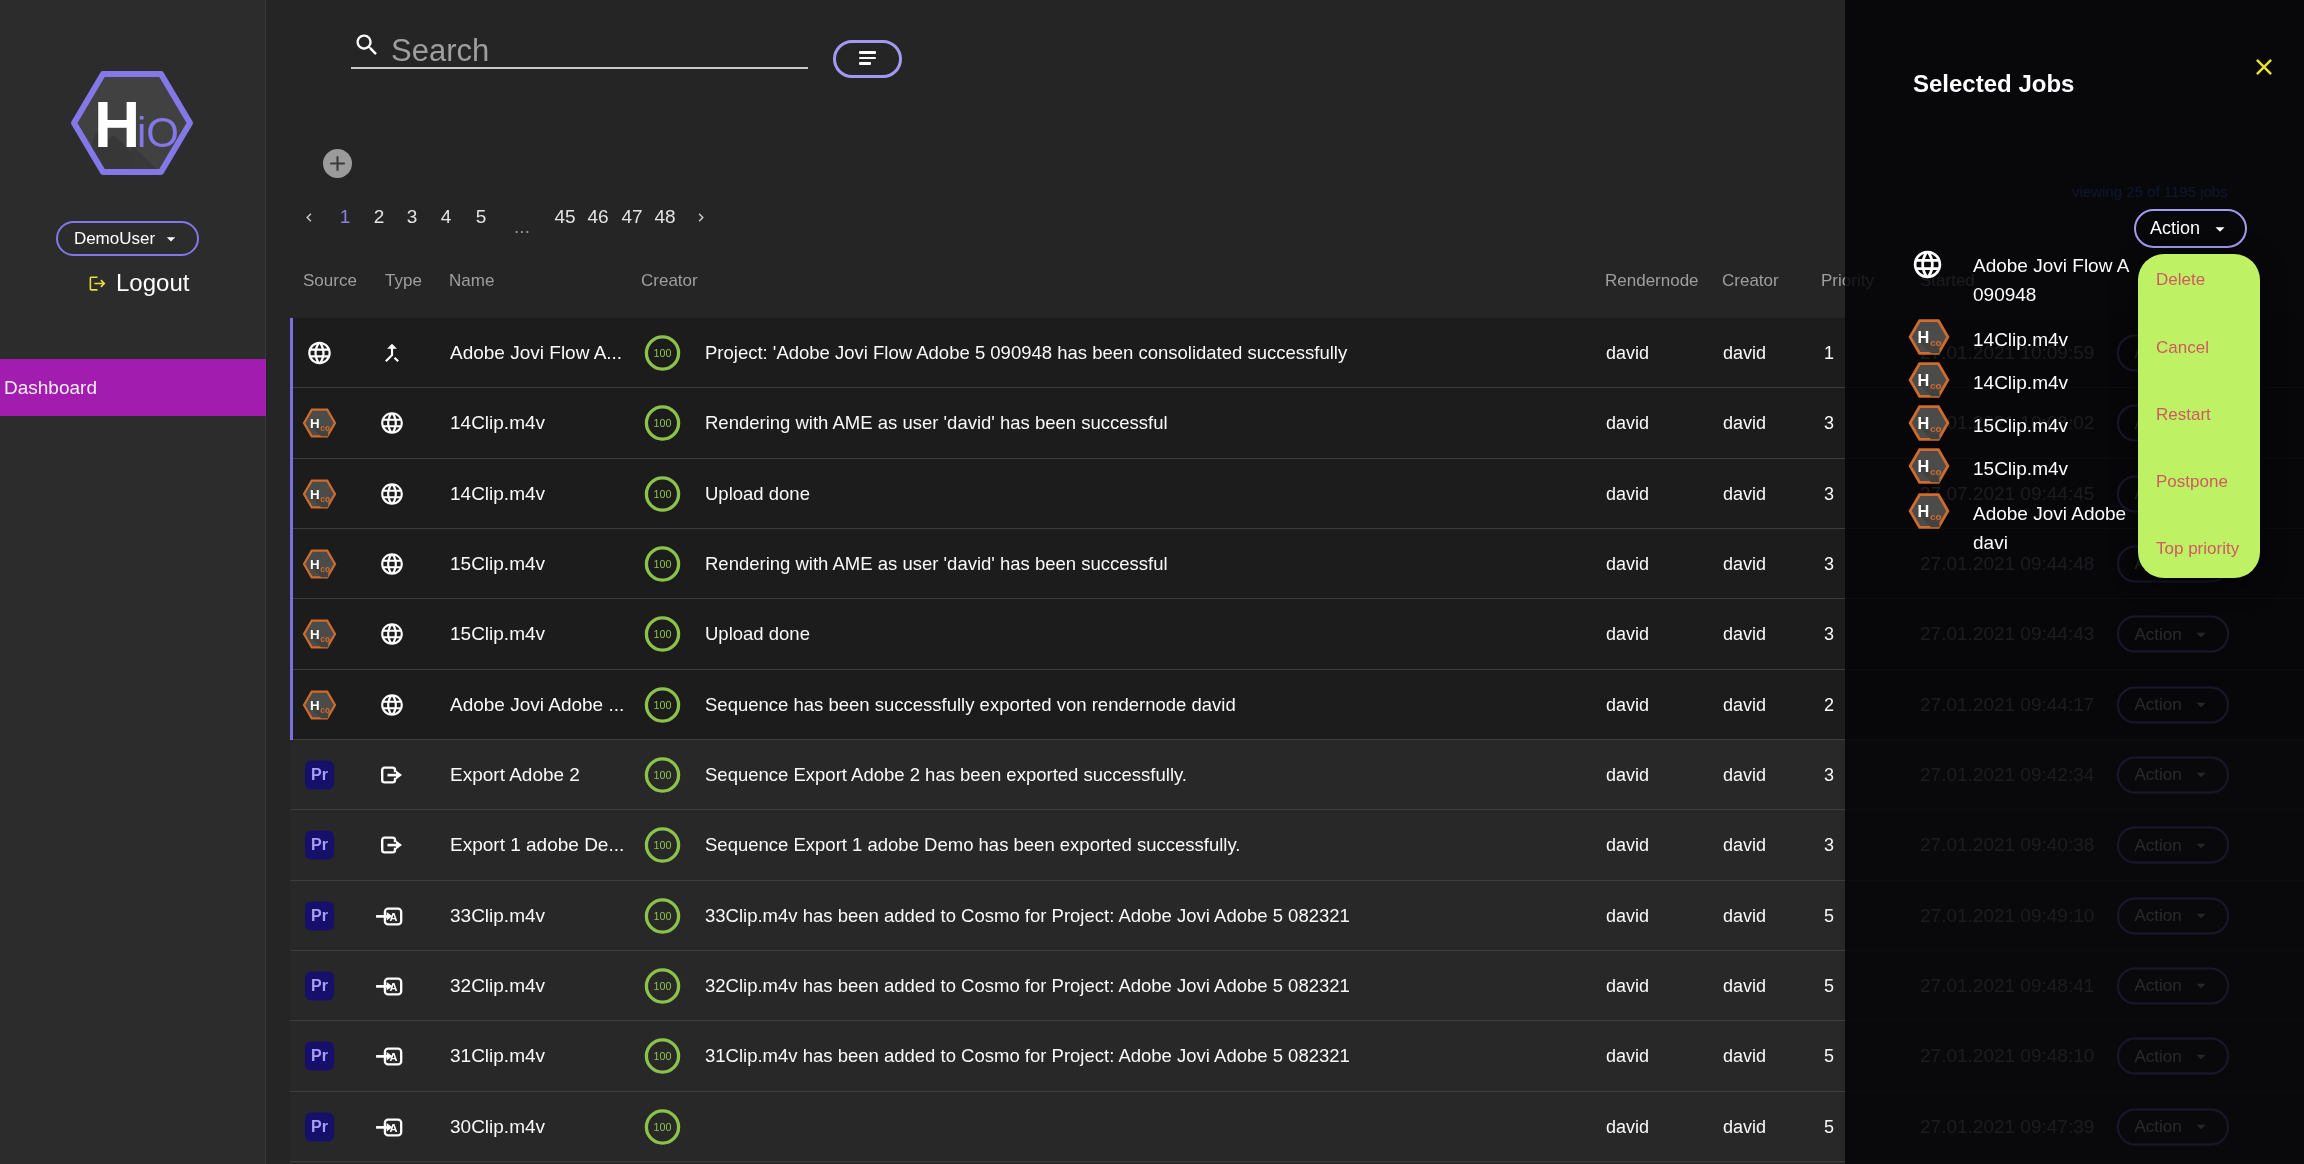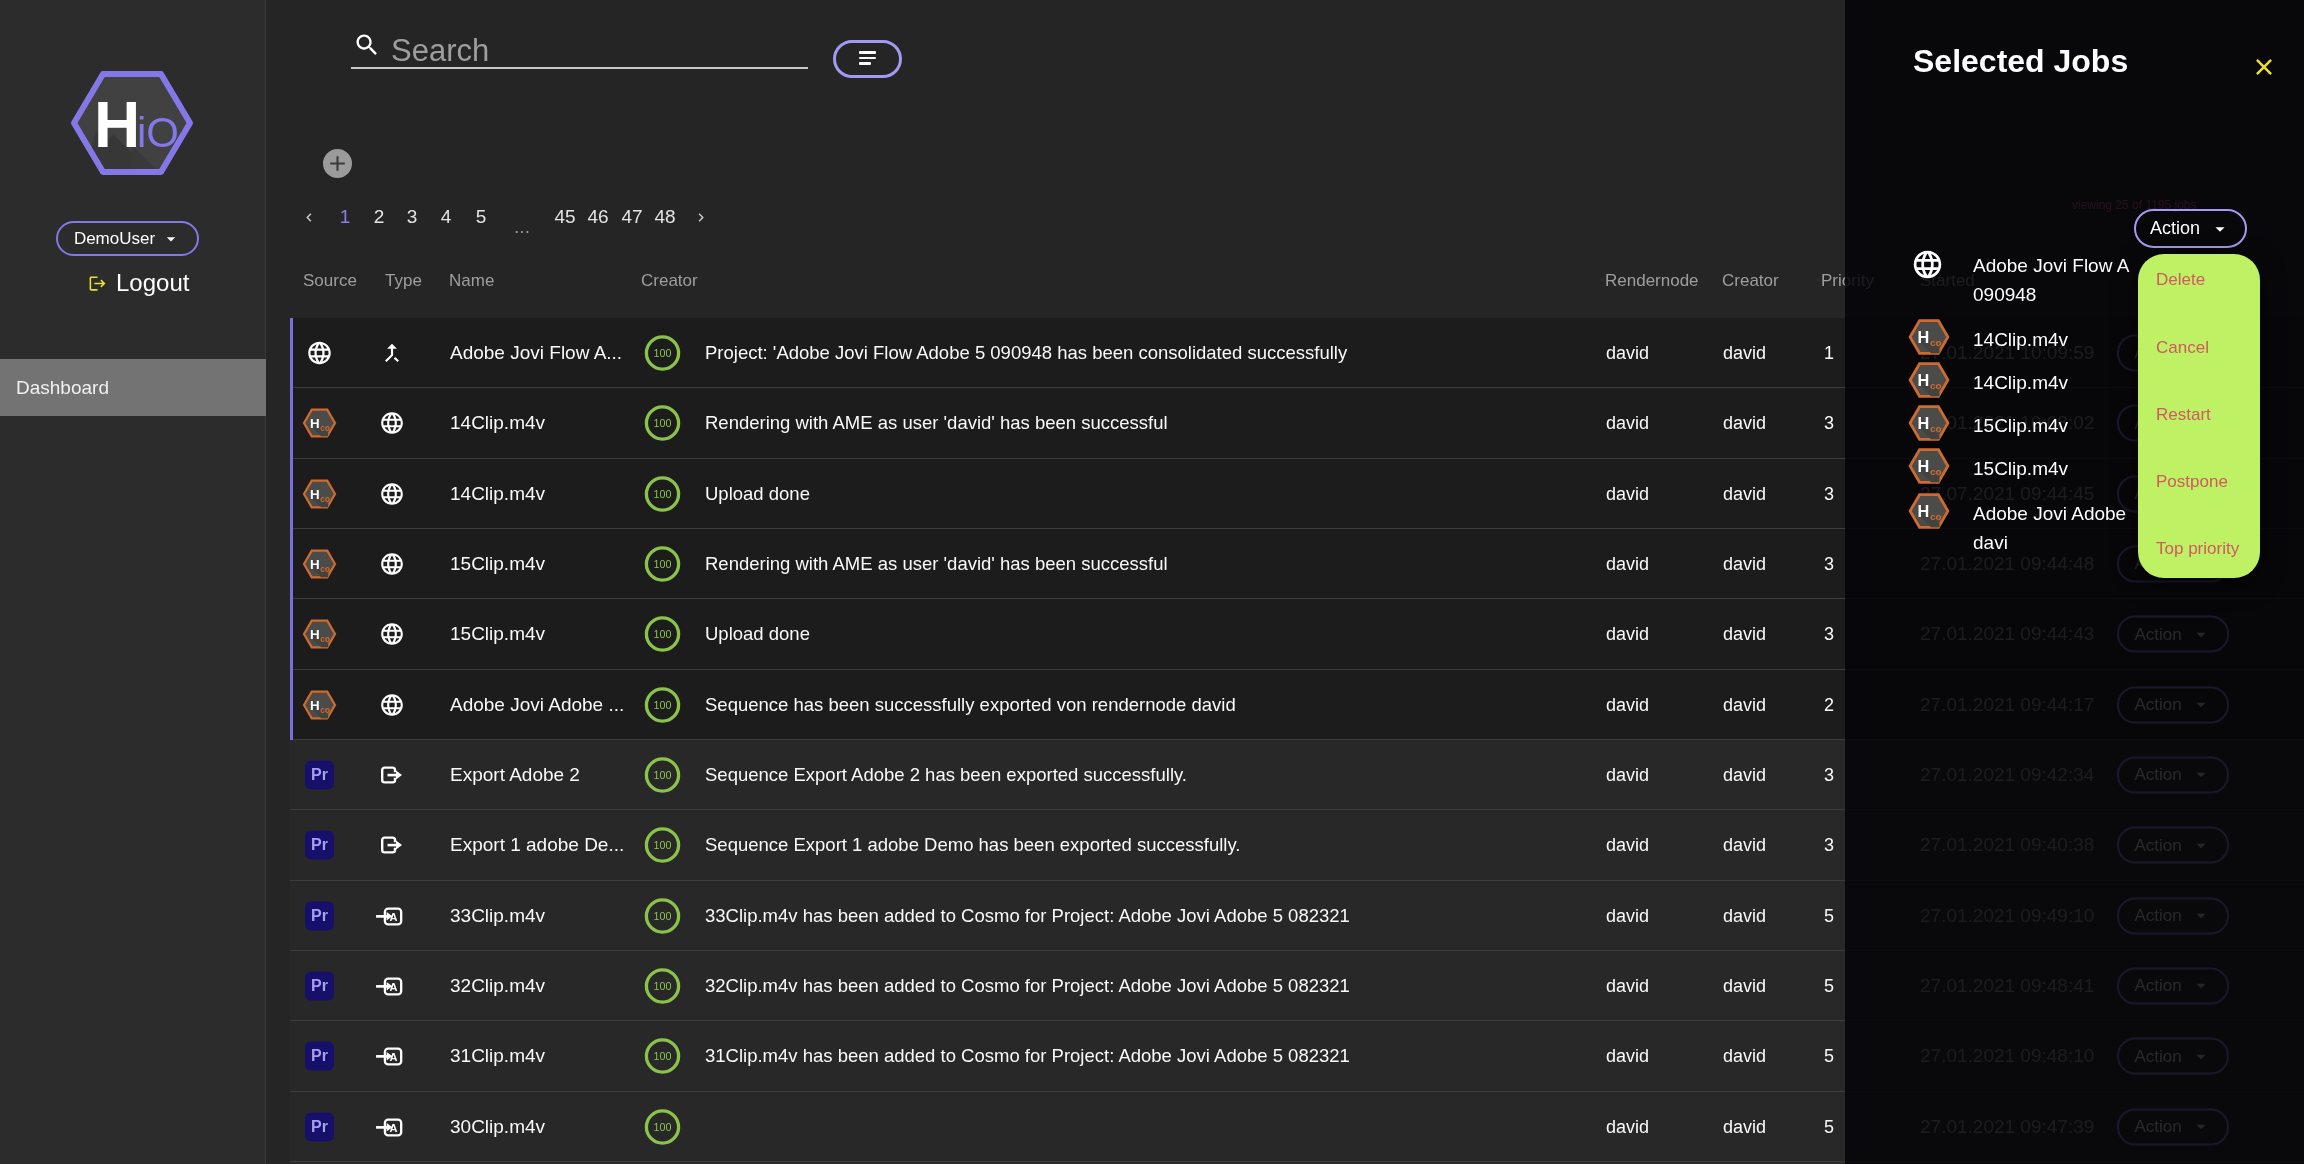"Selected Jobs" #sjtitle { font-size: 32px -> 24px; top: 43px -> 70px }
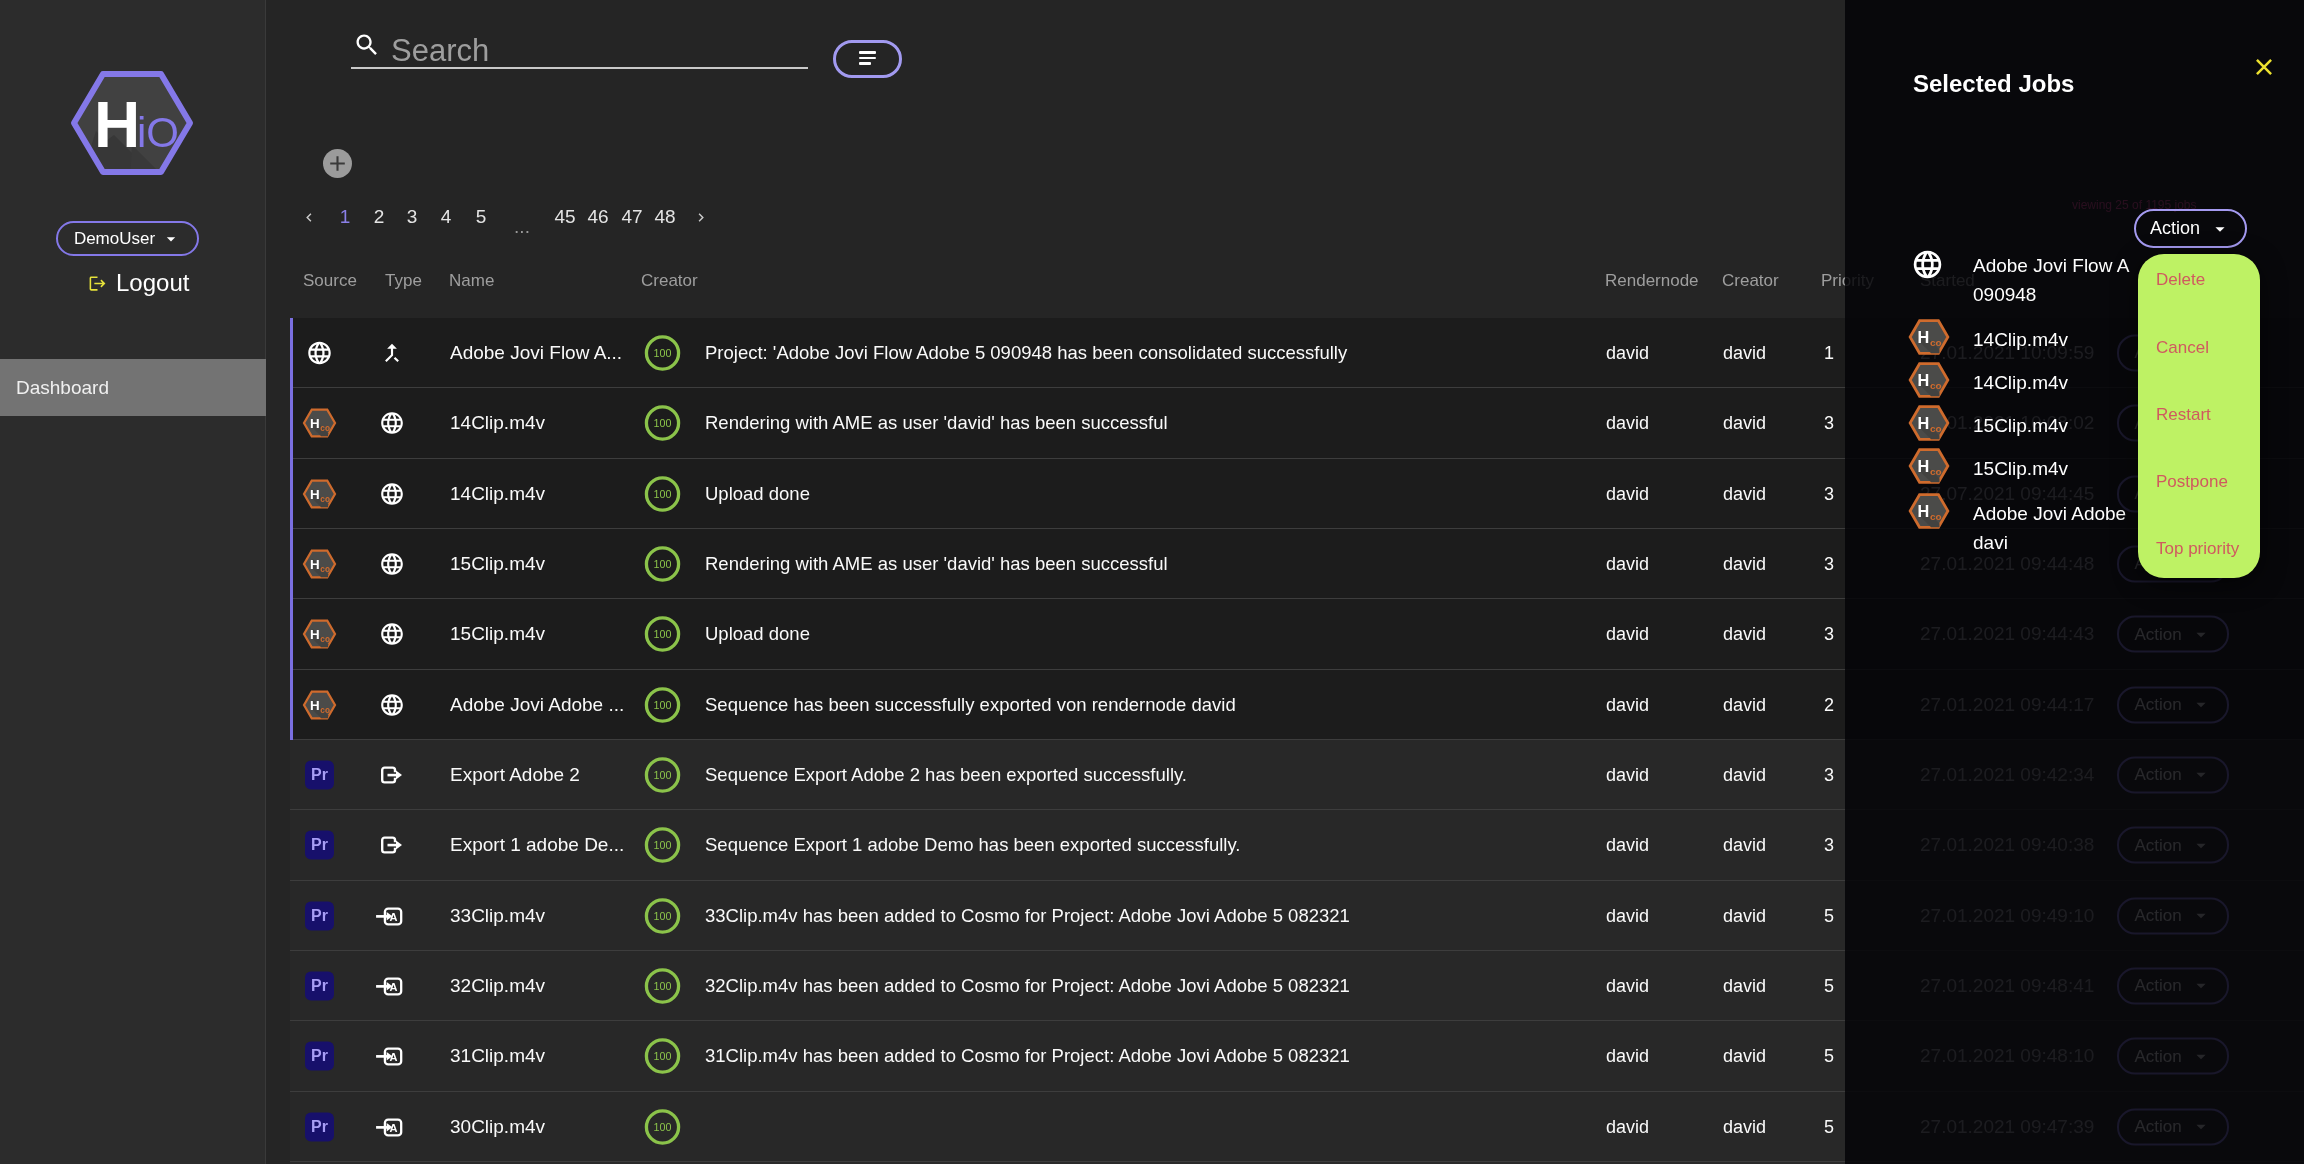"viewing 25 of 1195 jobs" #viewing { color: #ec4899 -> #3b82f6; font-size: 12px -> 15px; top: 198px -> 183px }
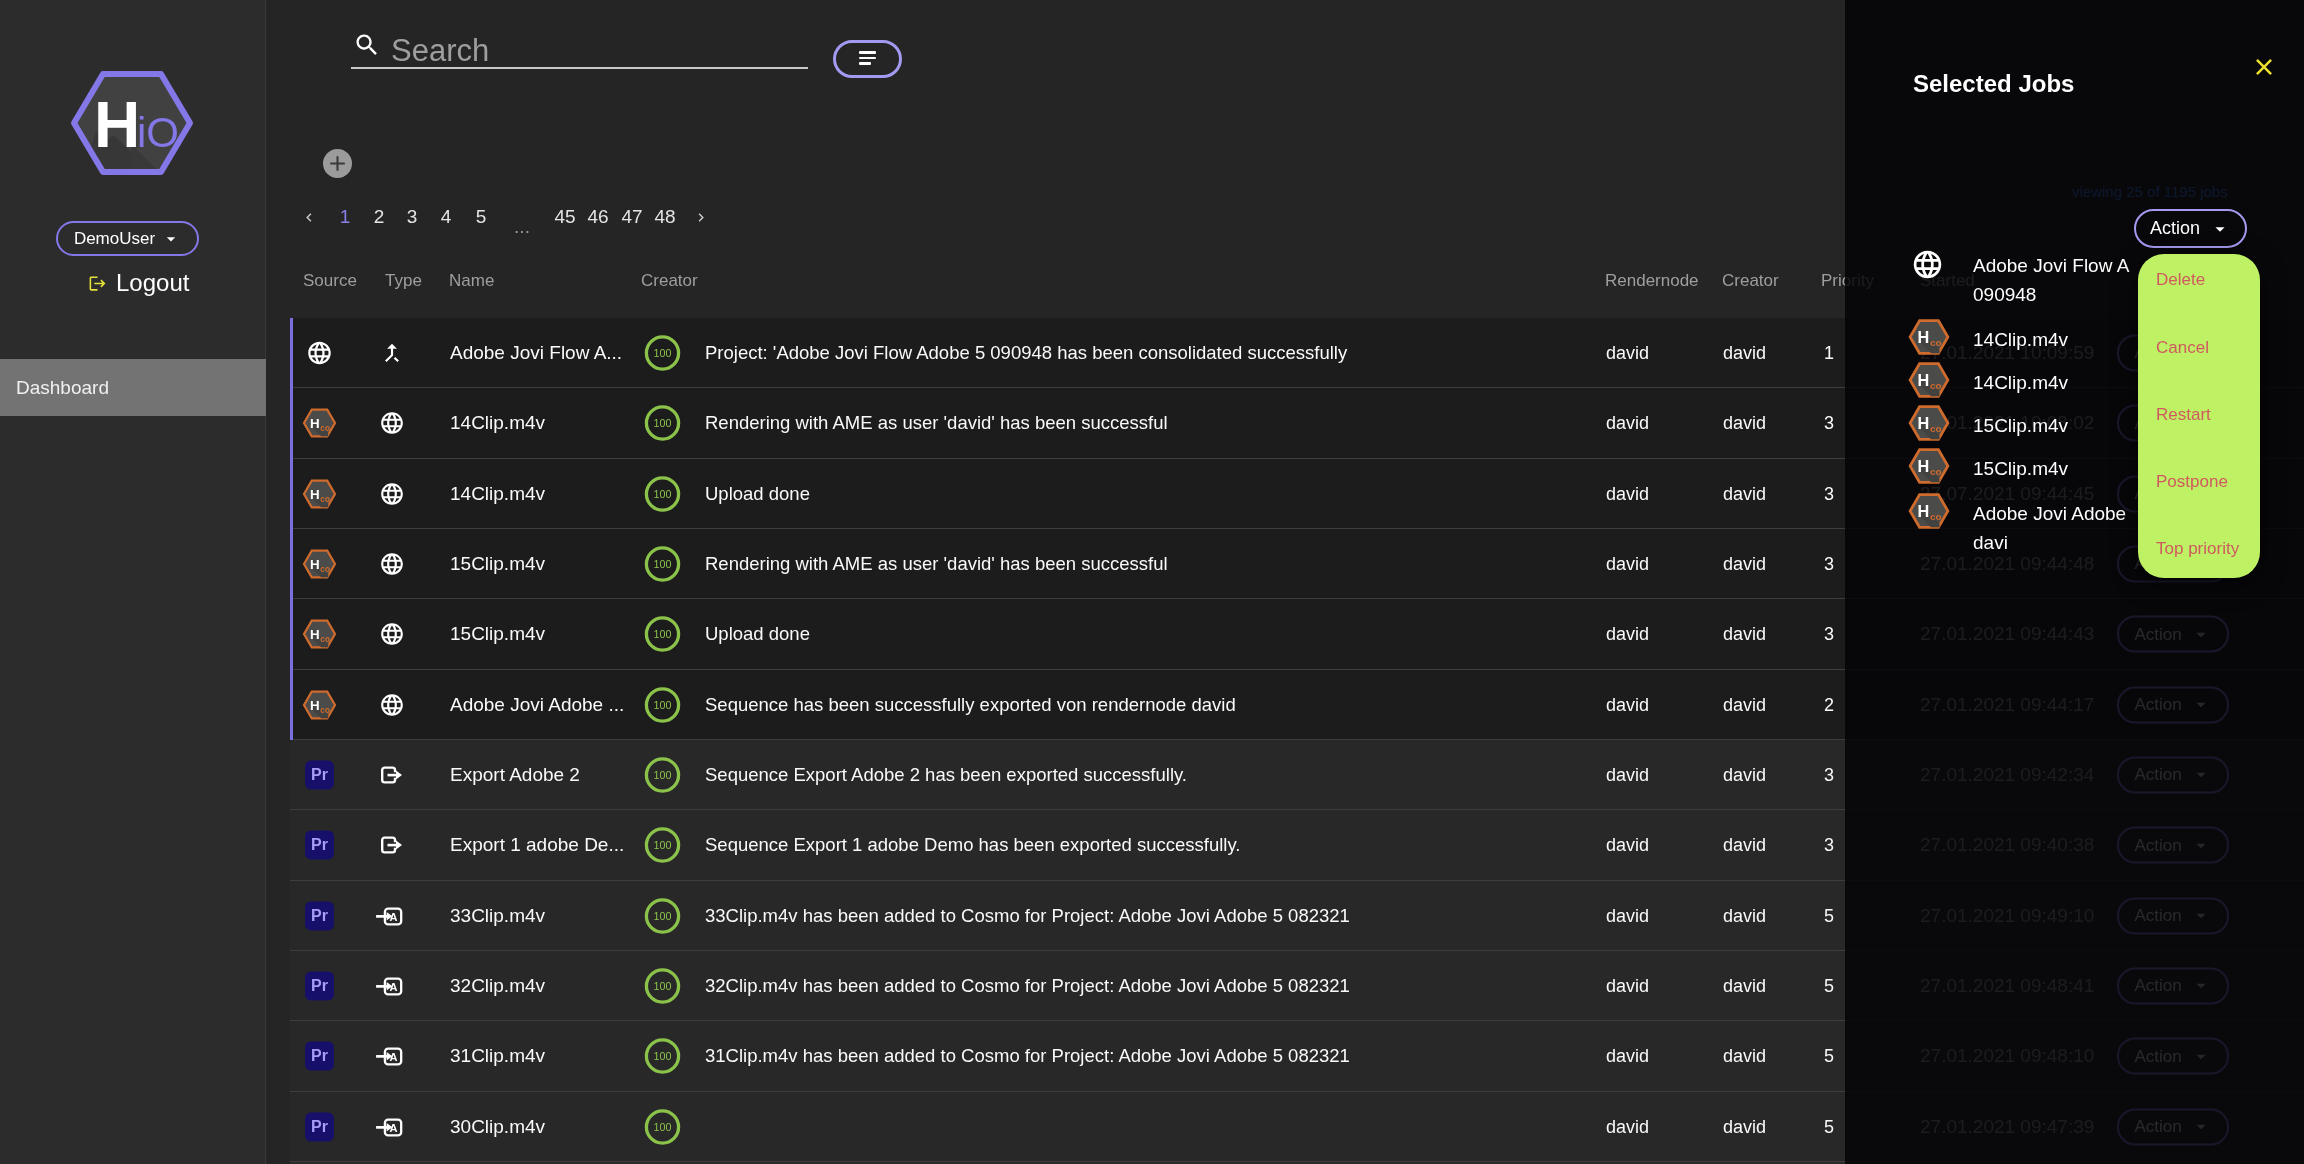"Dashboard" #dash { background: #737373 -> #a21caf; padding-left: 16px -> 4px }
